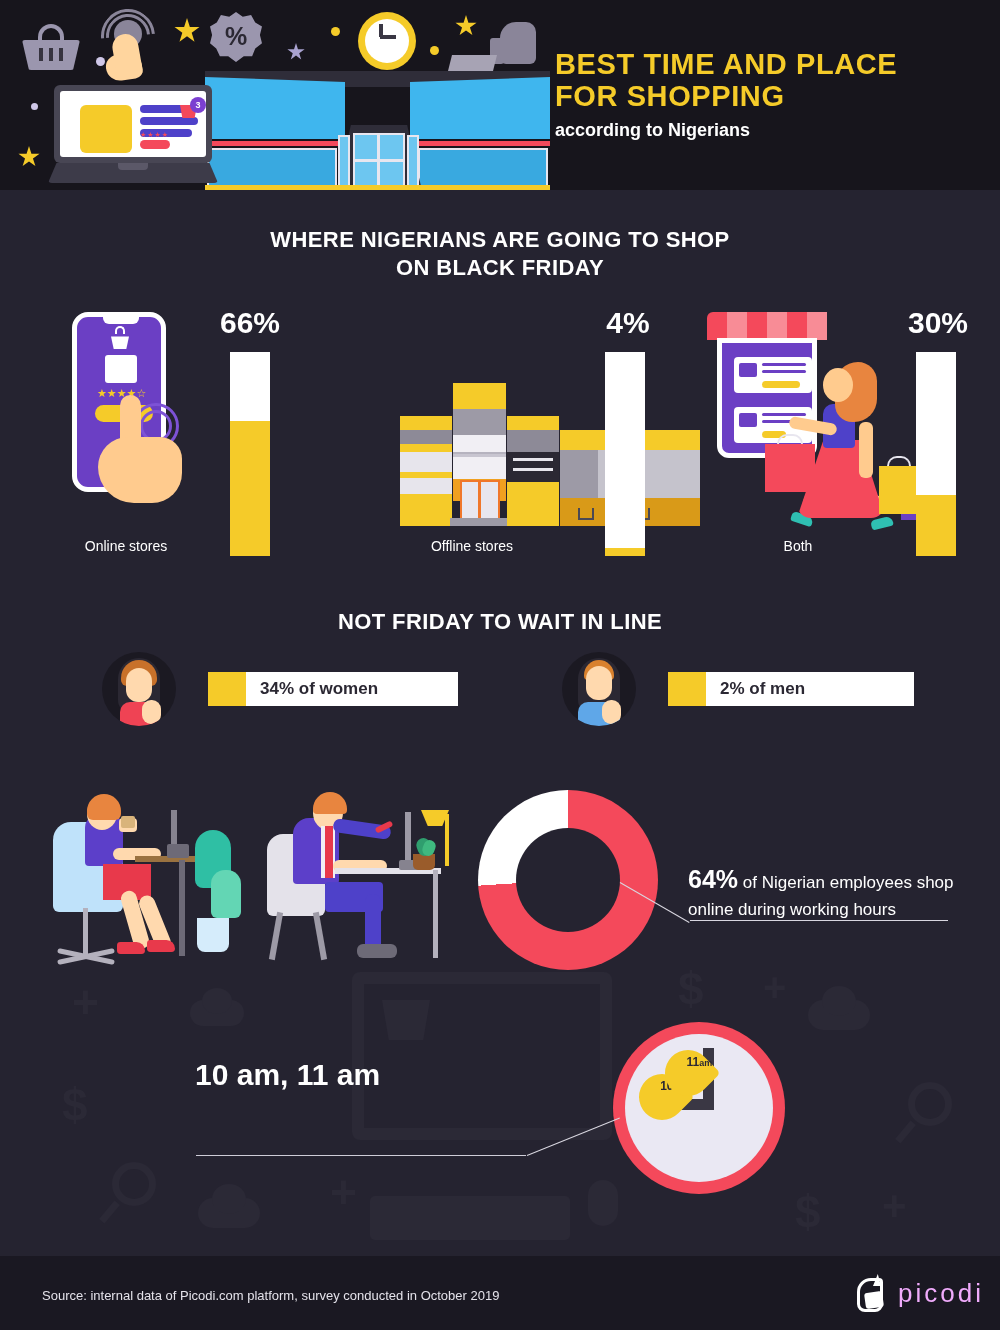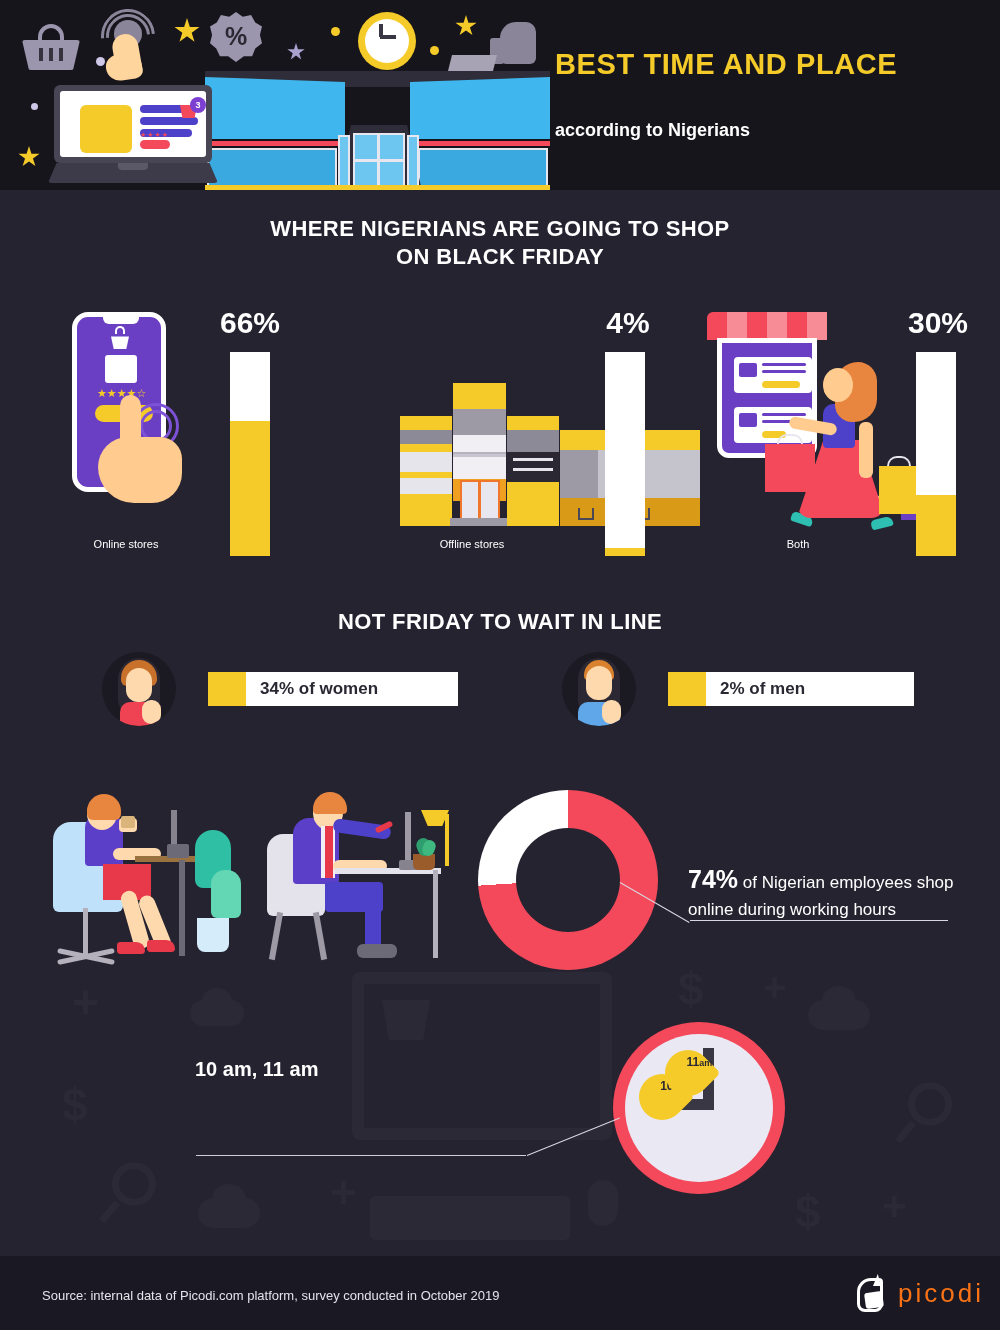"FOR SHOPPING" div { html: none -> <div>FOR SHOPPING</div> }
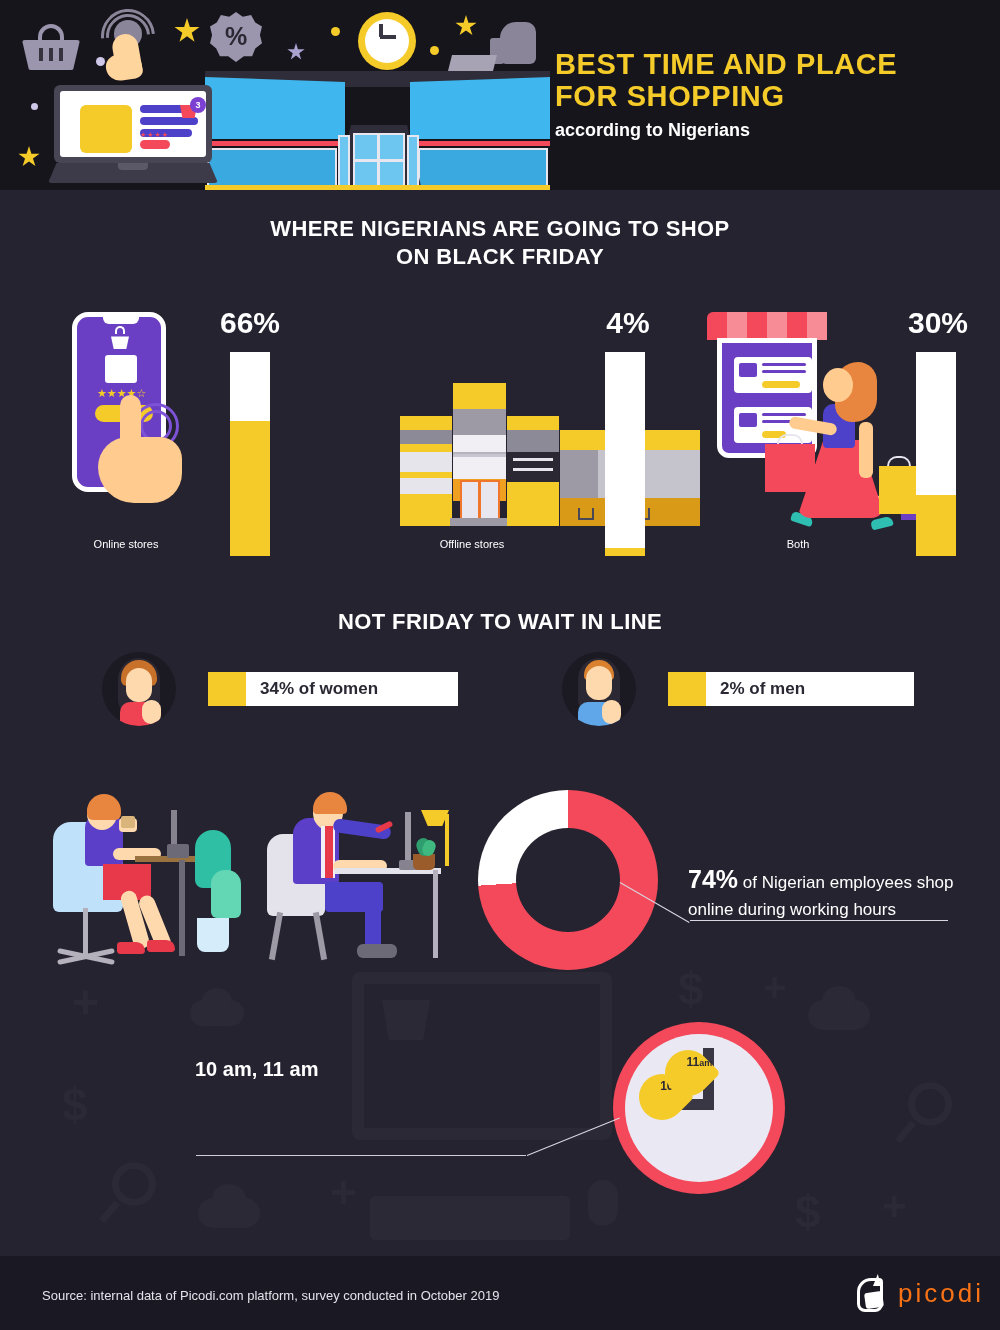"WHERE NIGERIANS ARE GOING TO" div.sec-title { top: 215px -> 226px }
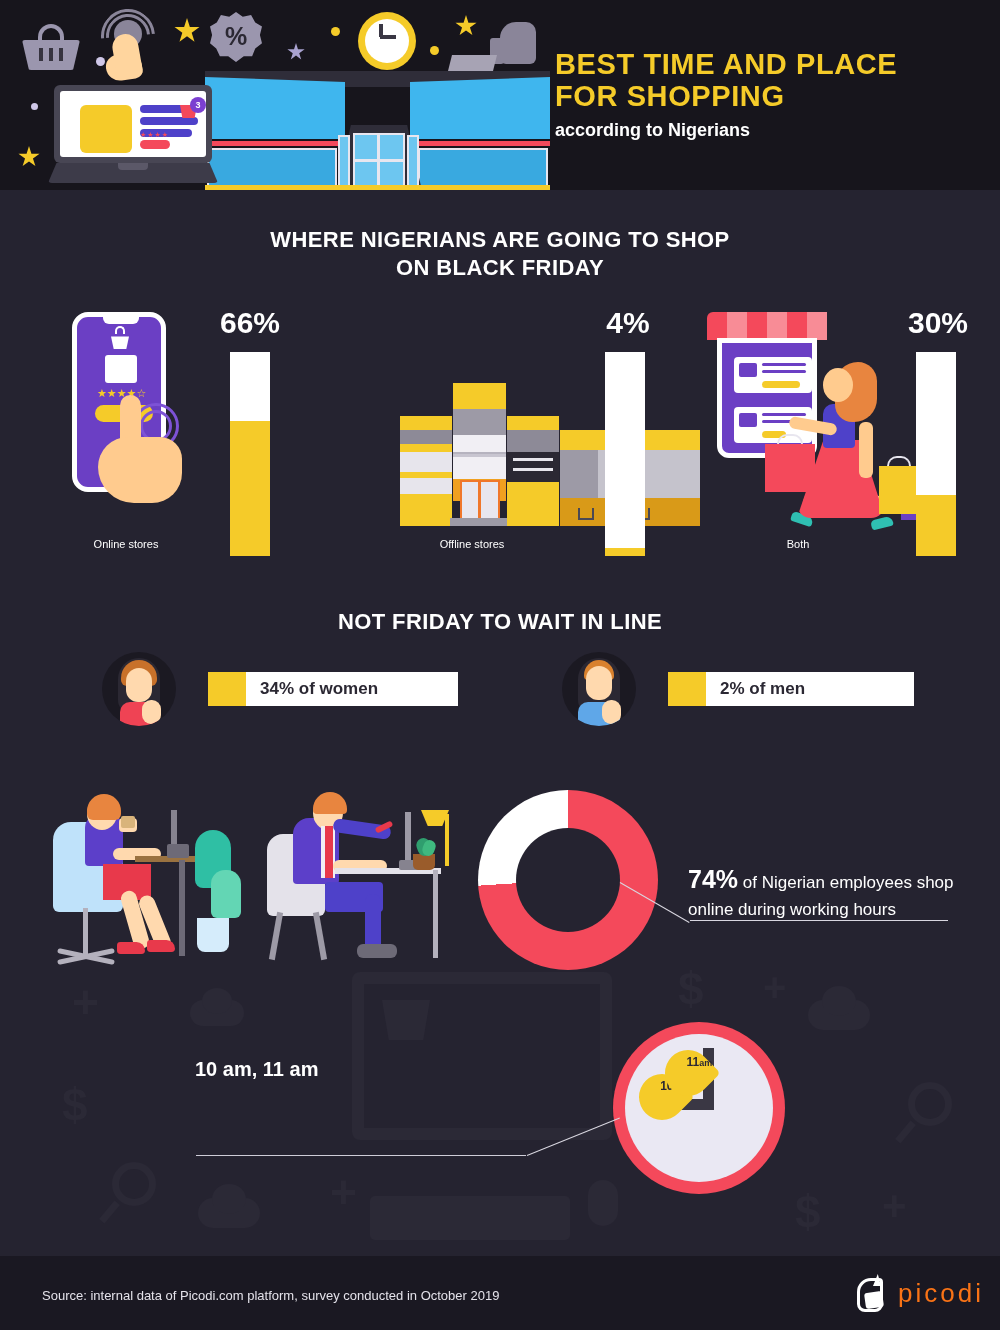"Online stores" .barlabel { font-size: 11px -> 14px }
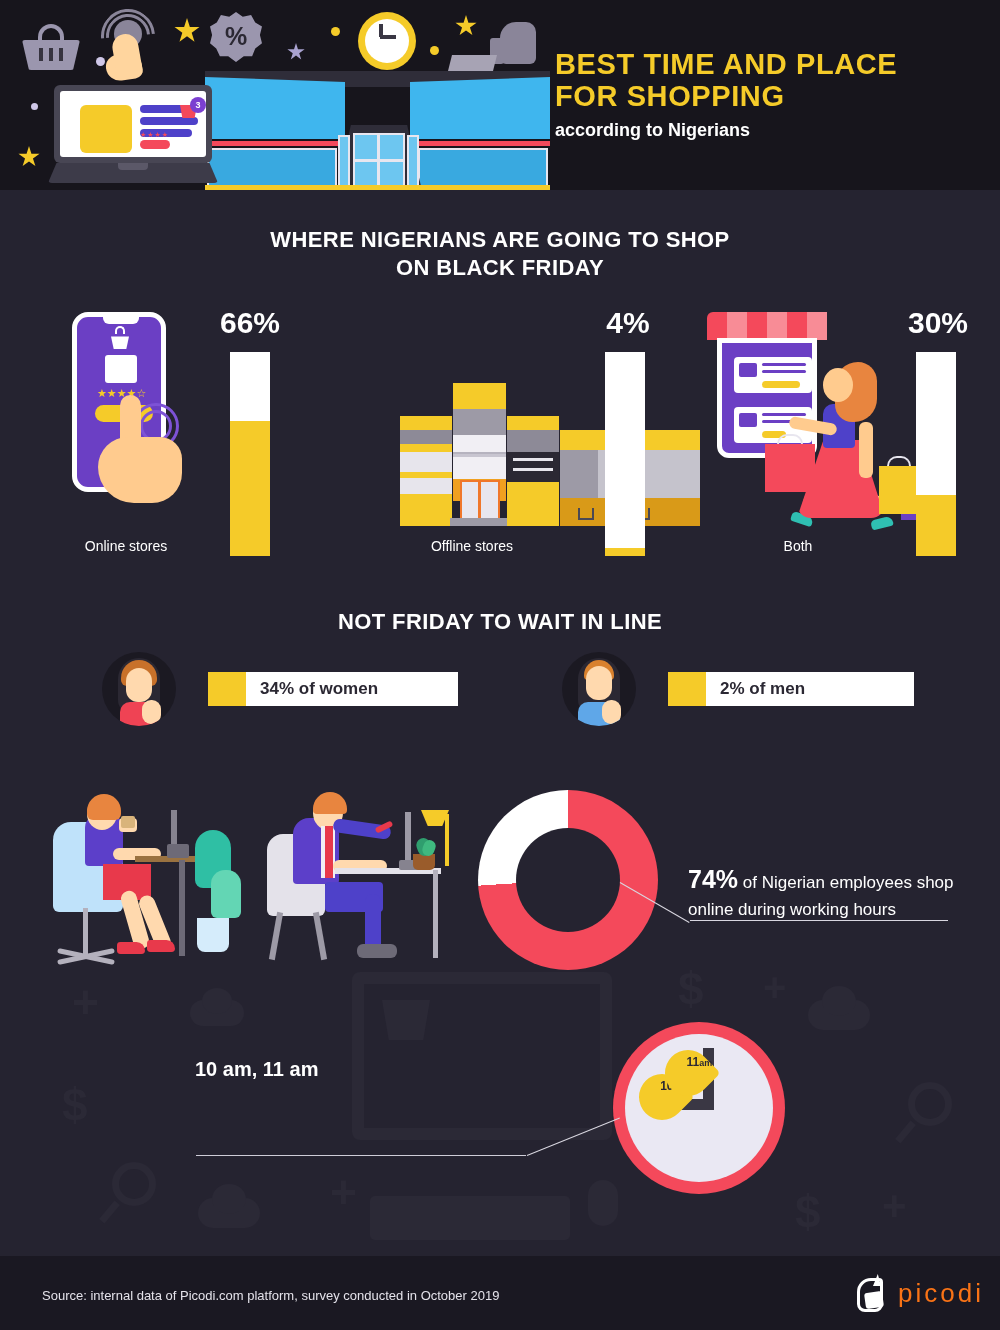"74%" b { text: 74% -> 64% }
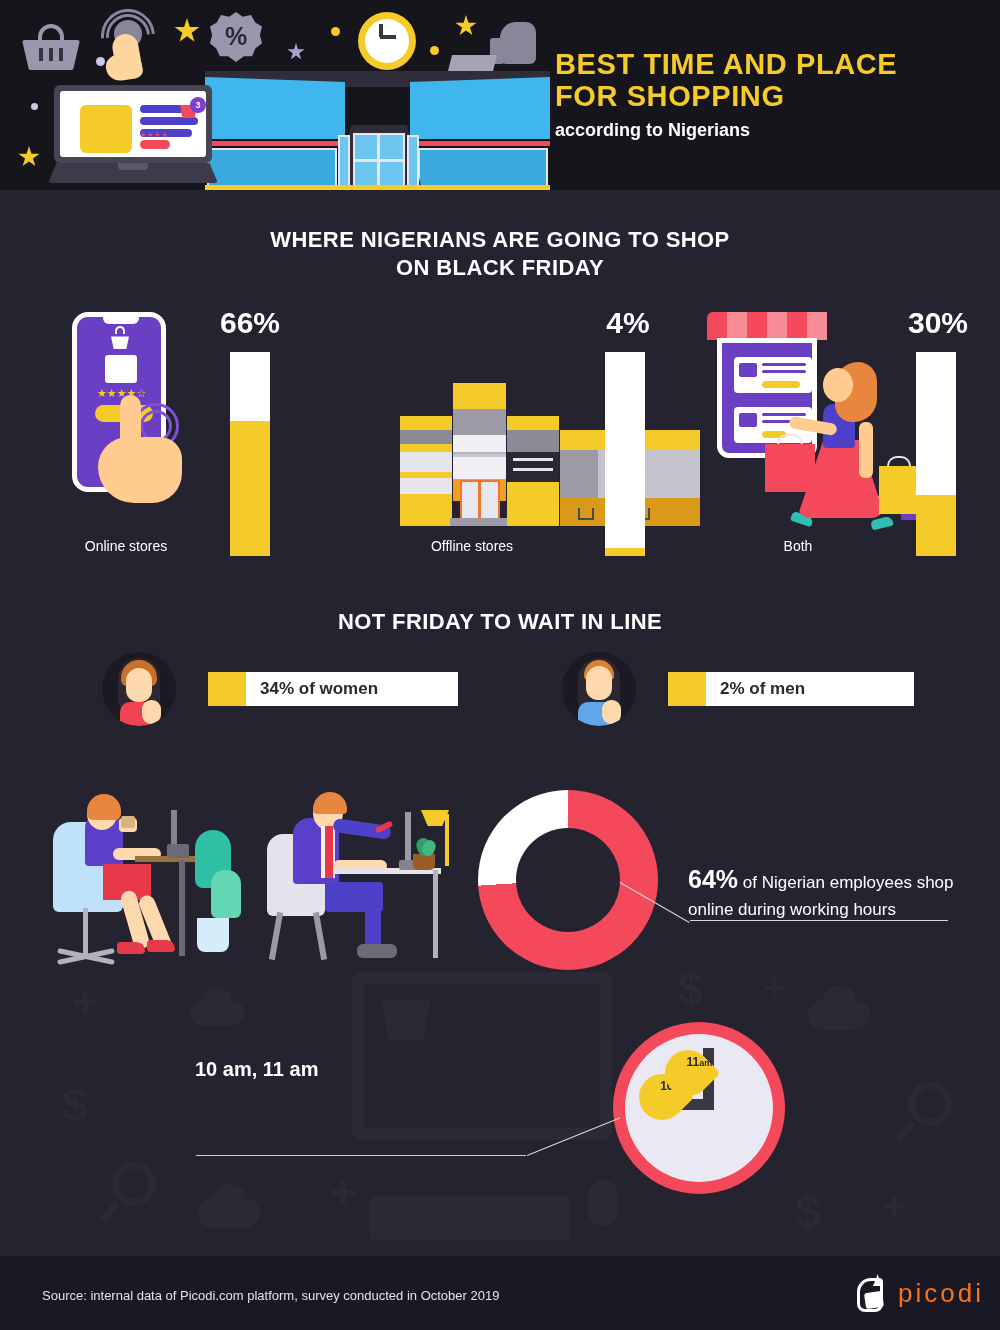"10 am, 11 am" .peaks-title { font-size: 20px -> 30px }
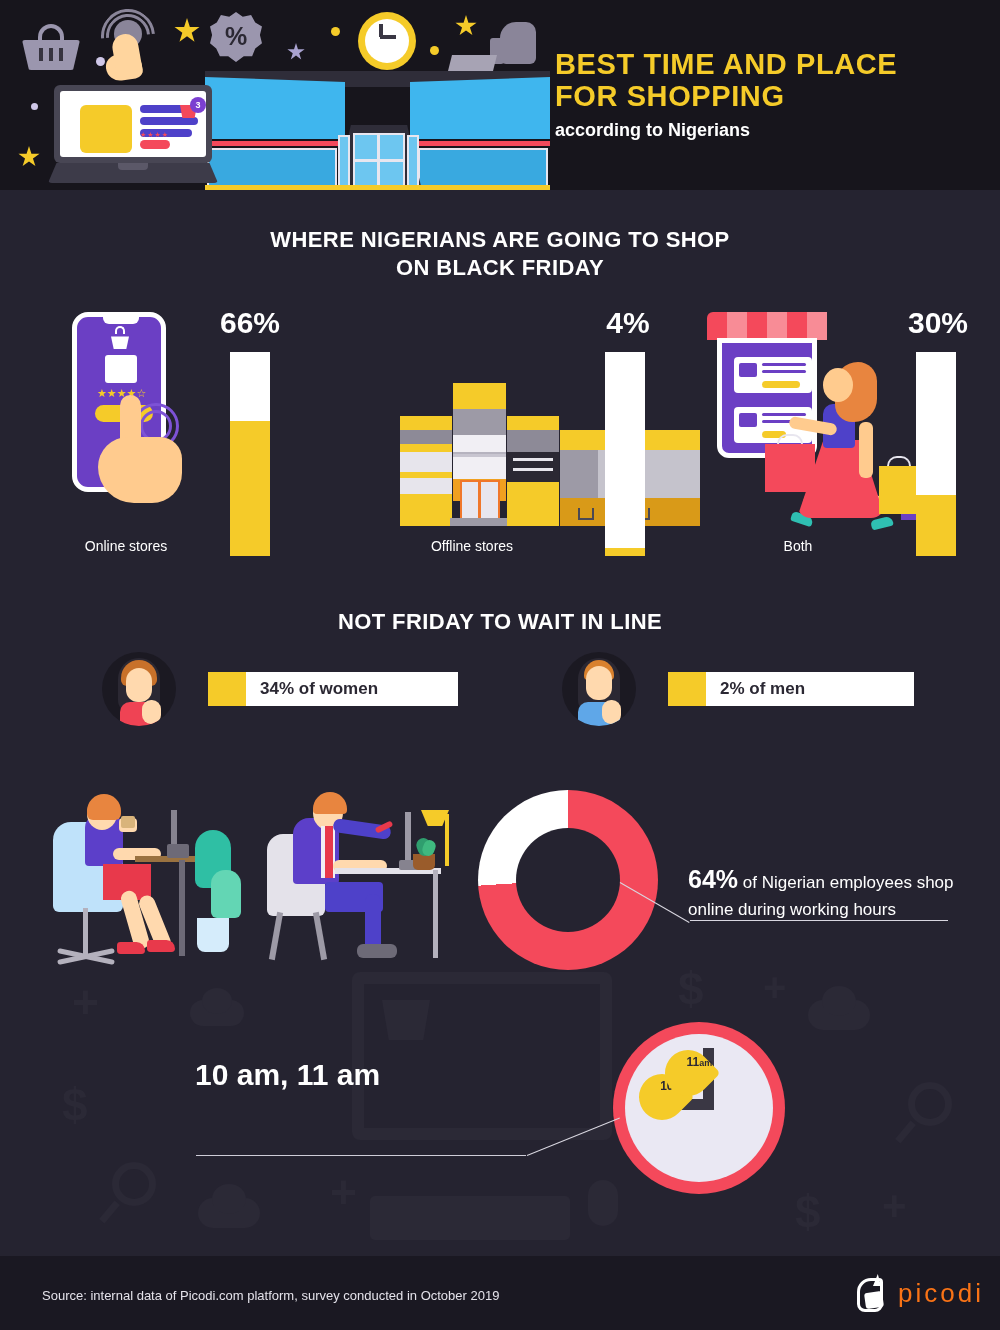"picodi" .logo { color: #f97316 -> #f0abfc }
